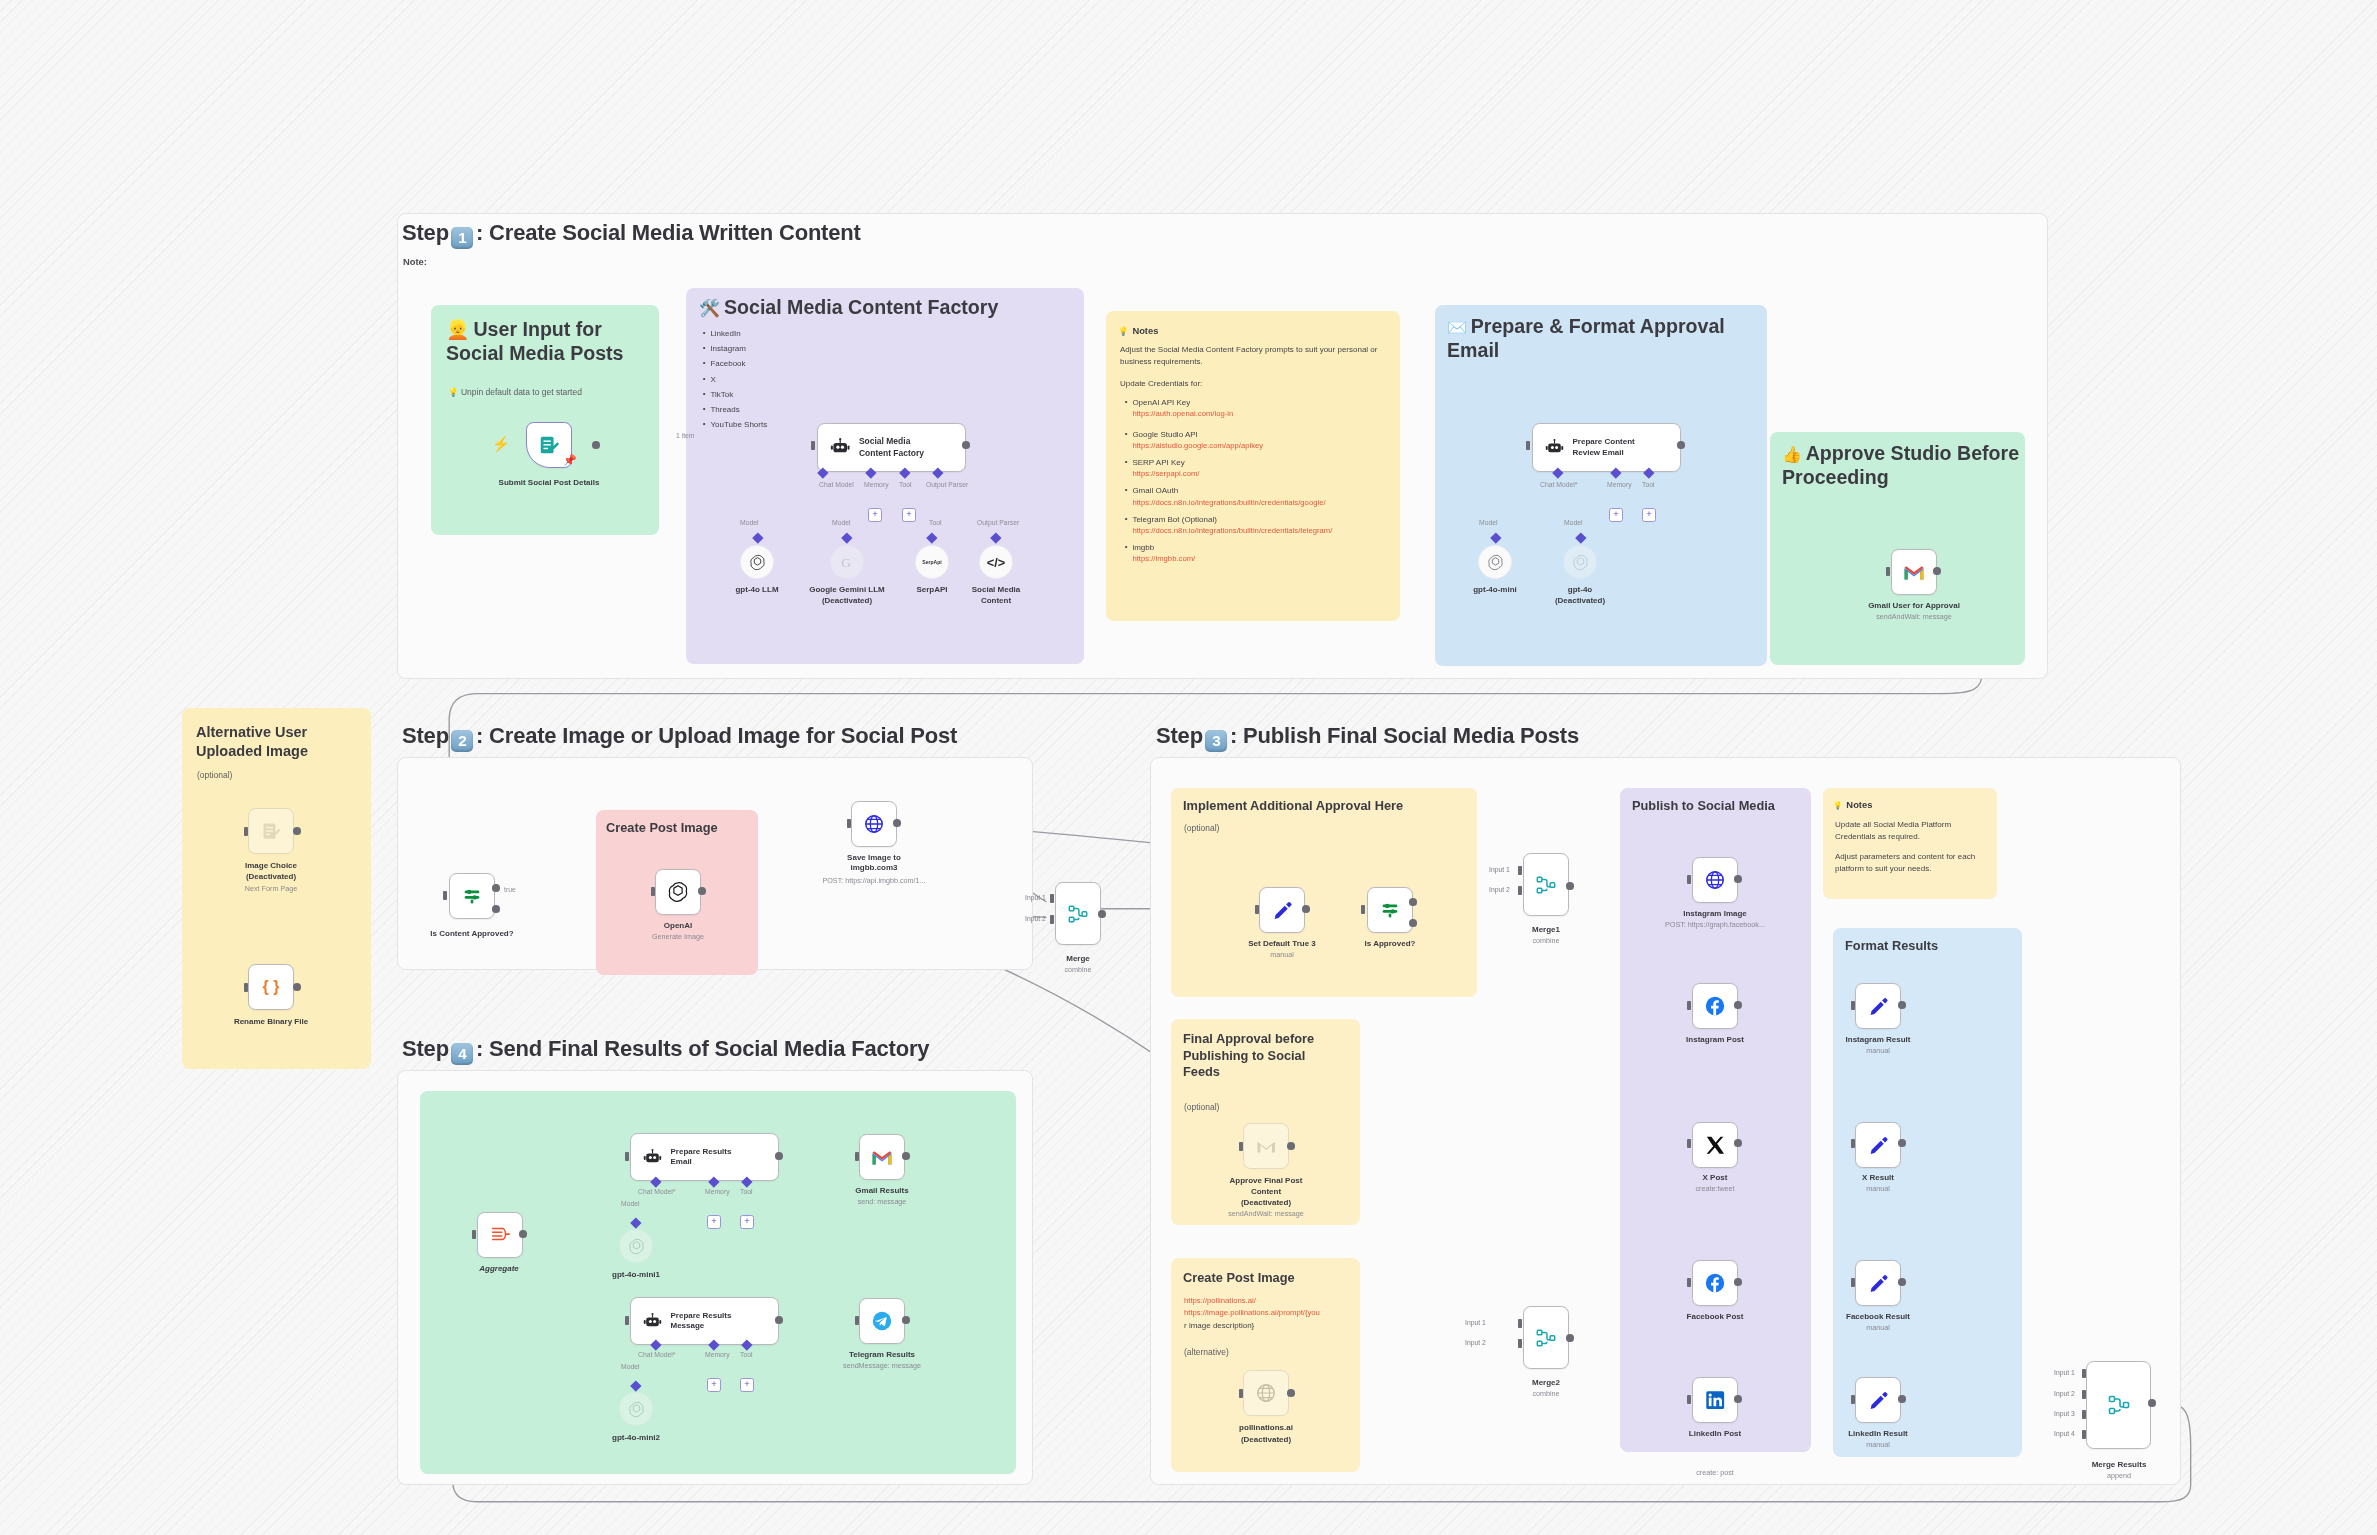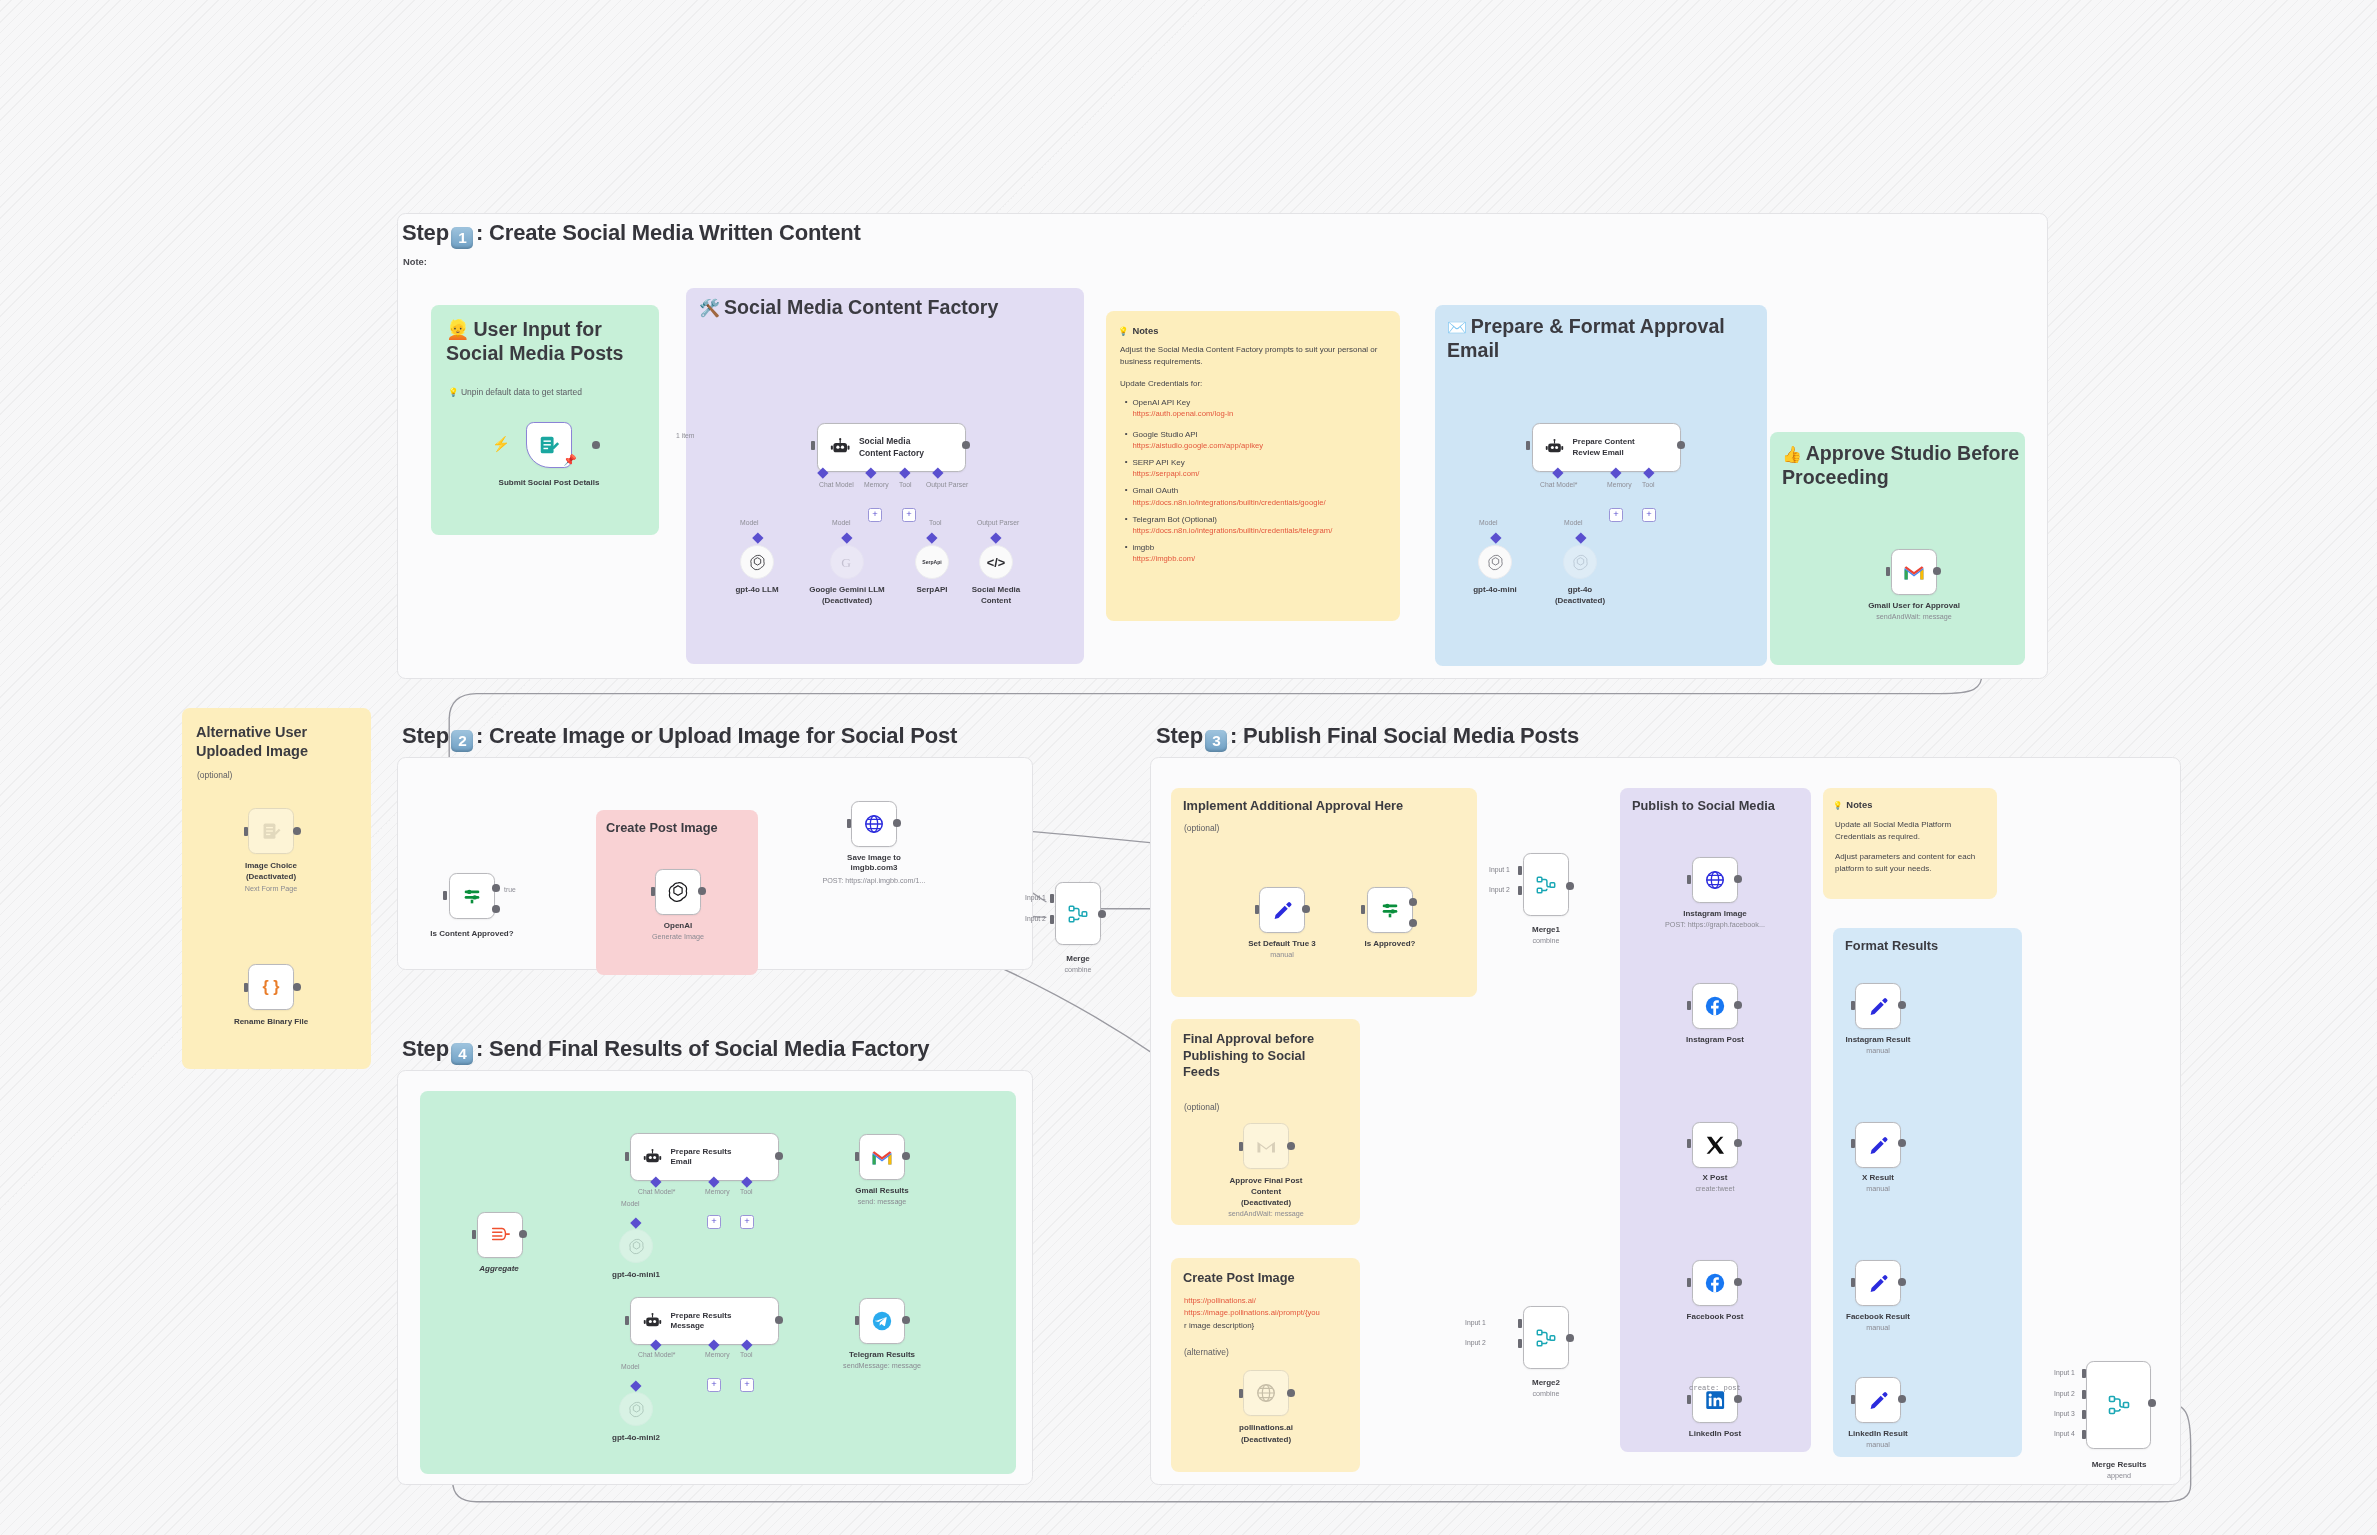"LinkedIn" div.abs { html: none -> <div> <div>LinkedIn</div> <div>Instagram</div> <div>Facebook</div> <div>X</div> <div>TikTok</div> <div>Threads</div> <div>YouTube Shorts</div> </div> }
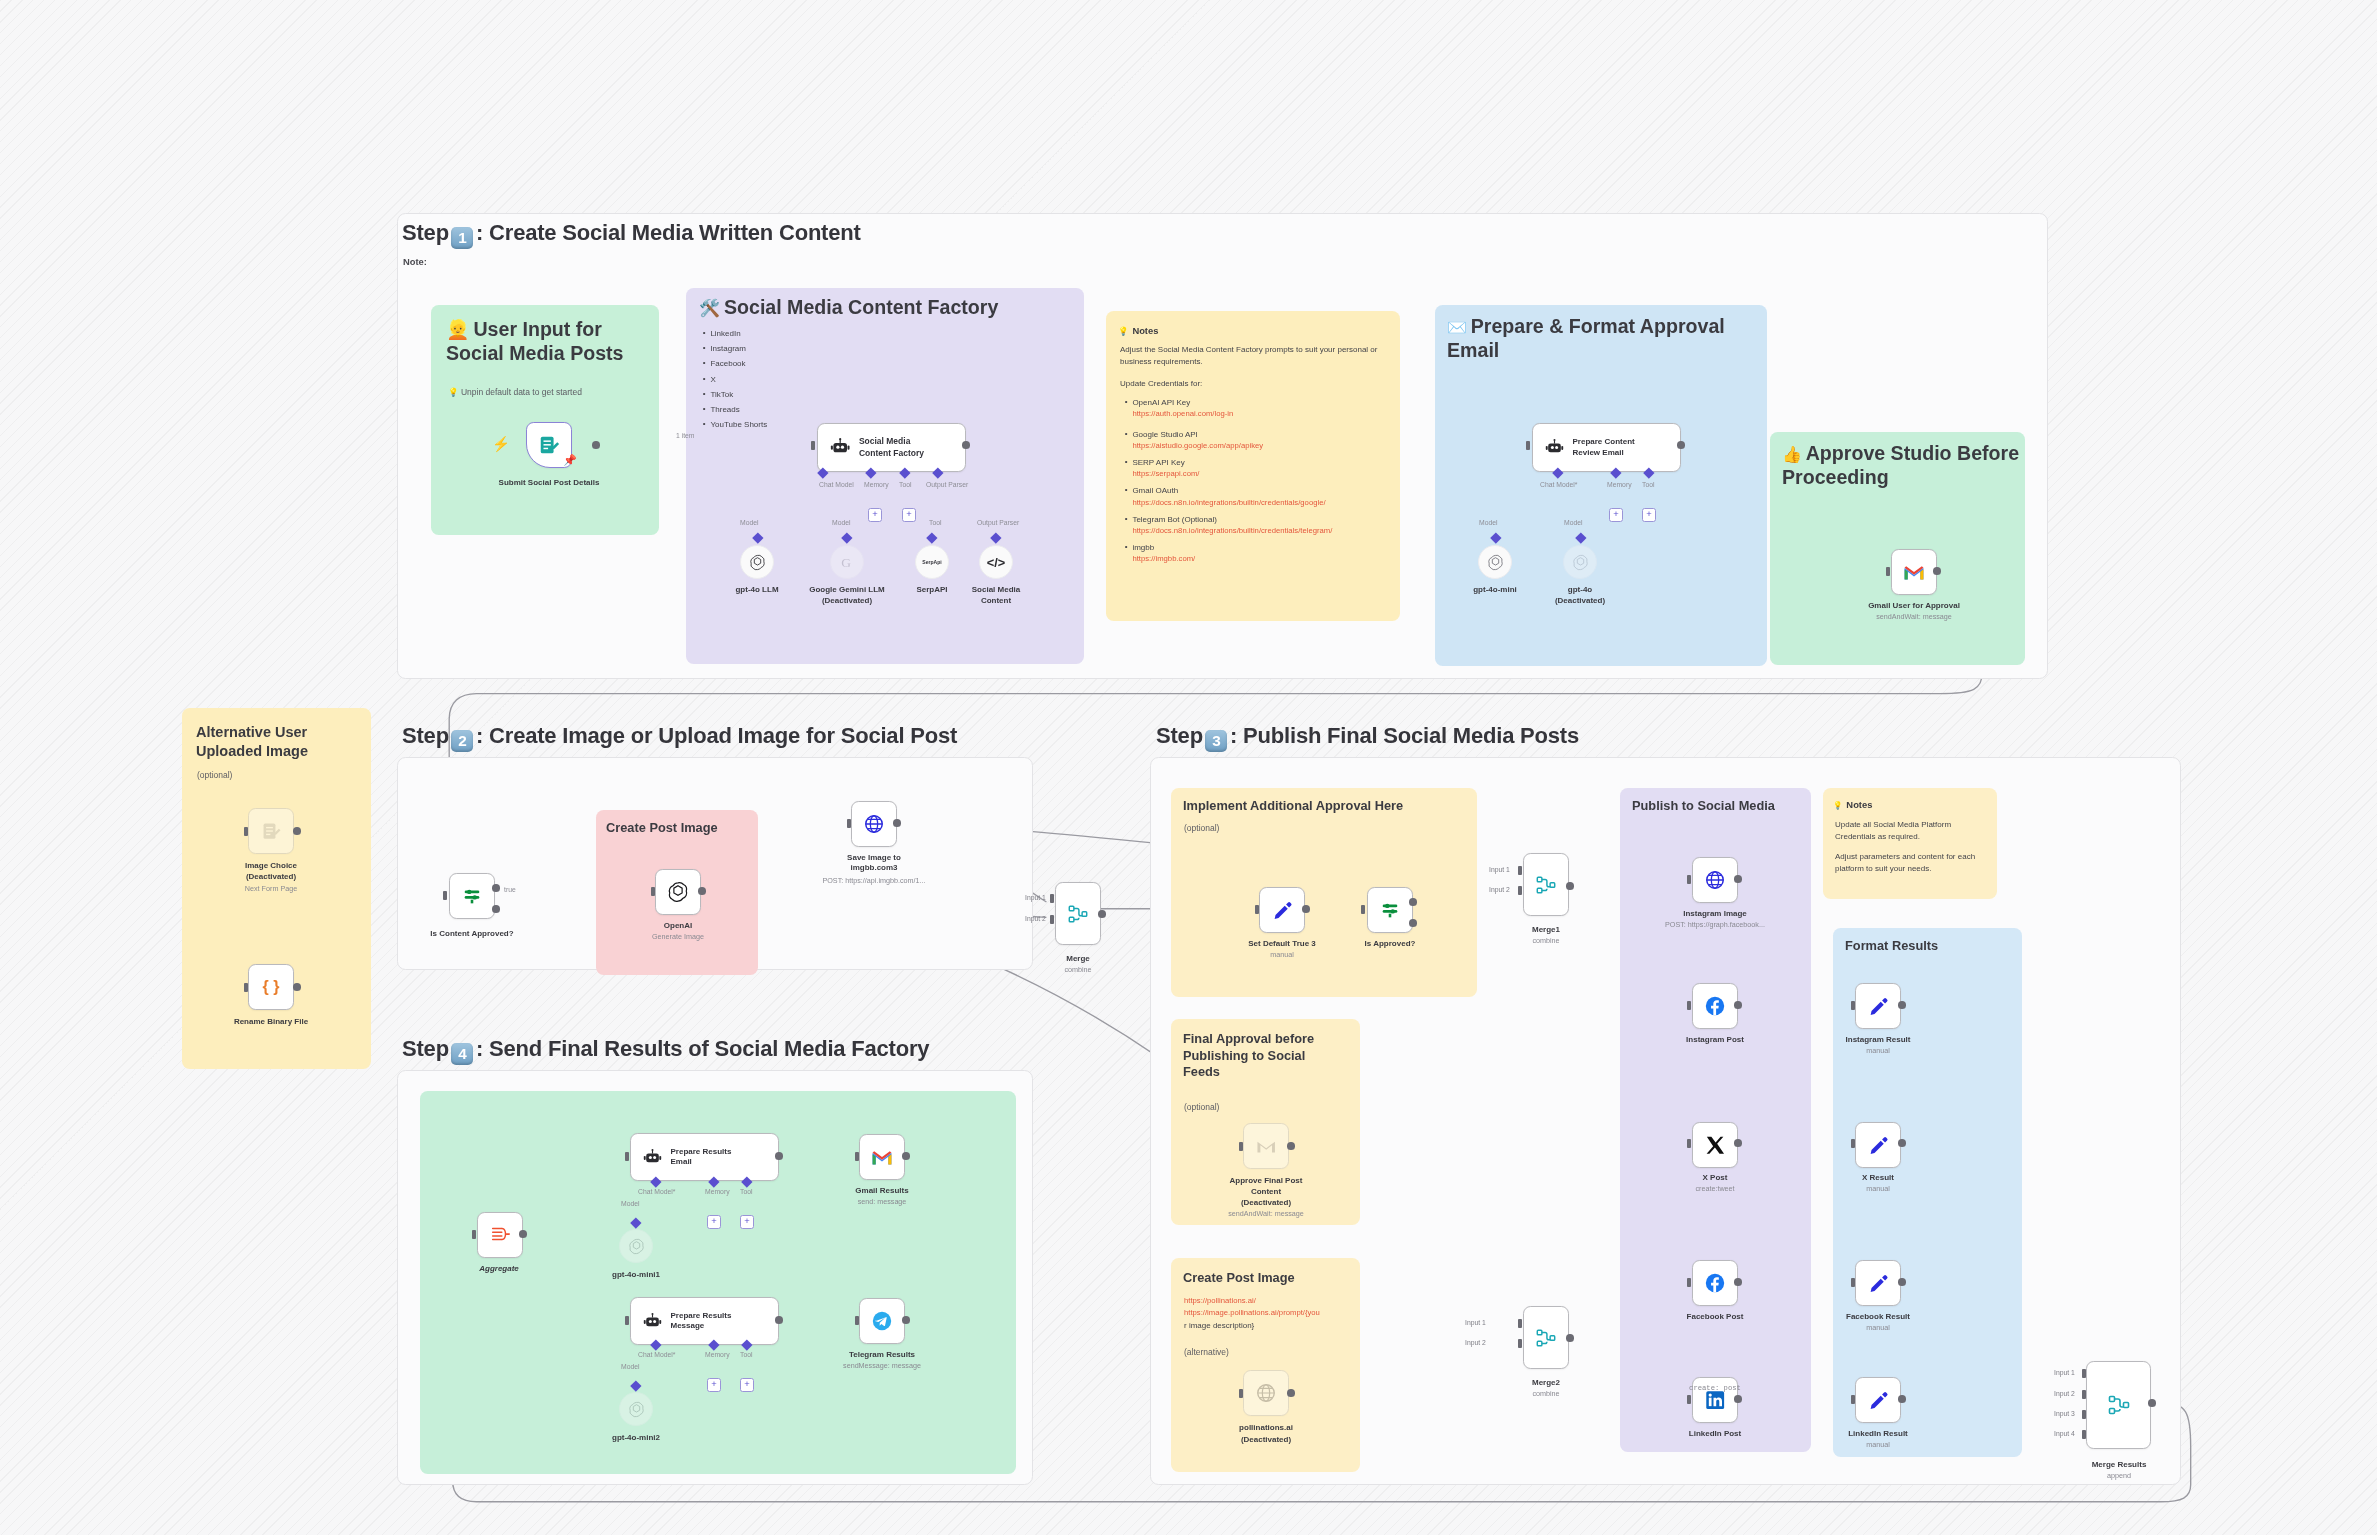"create: post" div.abs { font-family: Liberation Mono, monospace -> none; top: 1384px -> 1468px }
